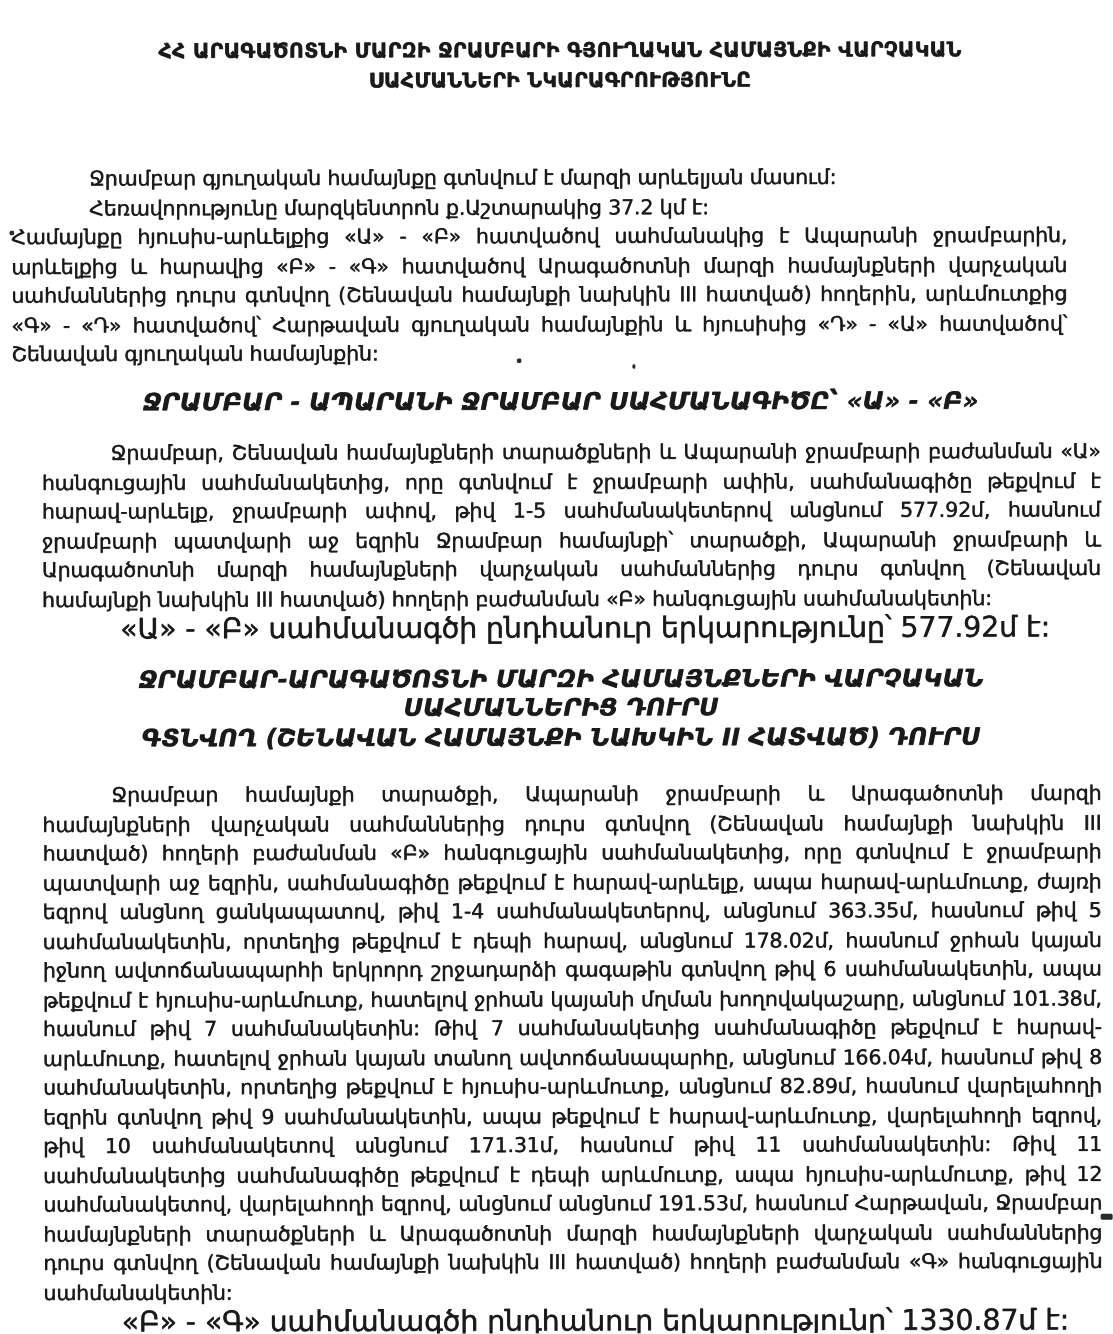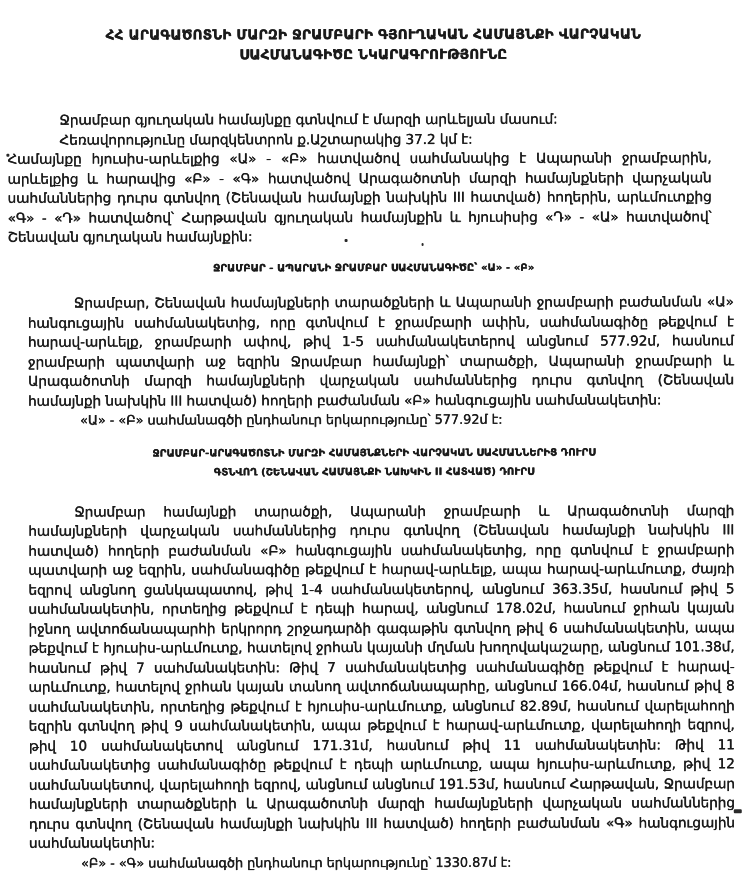"ՍԱՀՄԱՆԱԳԻԾԸ ՆԿԱՐԱԳՐՈՒԹՅՈՒՆԸ" span { text: ՍԱՀՄԱՆԱԳԻԾԸ -> ՍԱՀՄԱՆՆԵՐԻ }
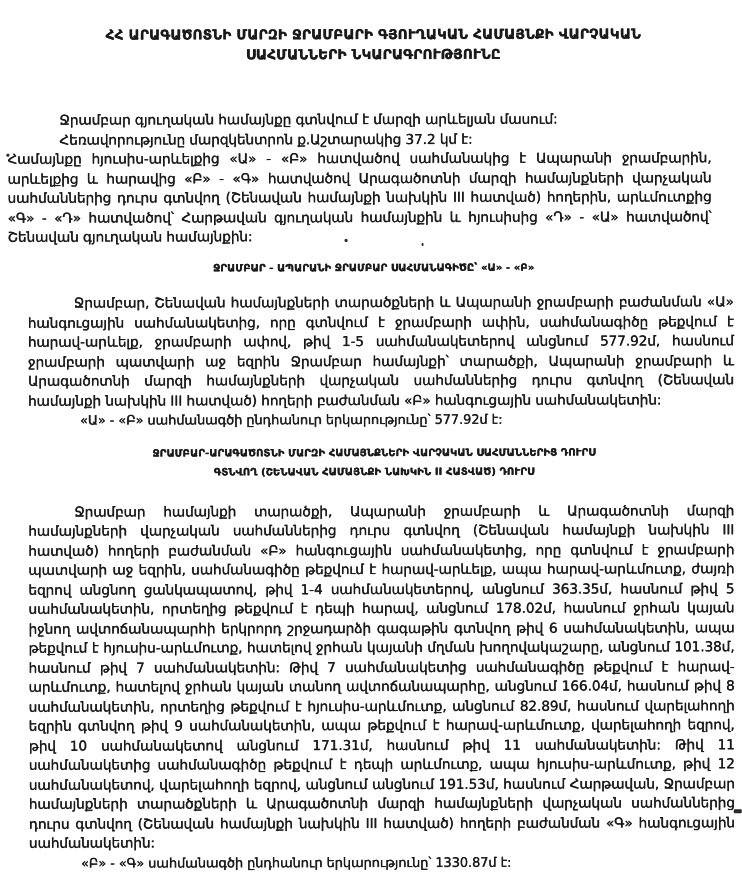"ՋՐԱՄԲԱՐ - ԱՊԱՐԱՆԻ ՋՐԱՄԲԱՐ ՍԱՀՄԱՆԱԳԻԾԸ՝" .sect-heading { font-size: 10px -> 16px; font-style: none -> italic }
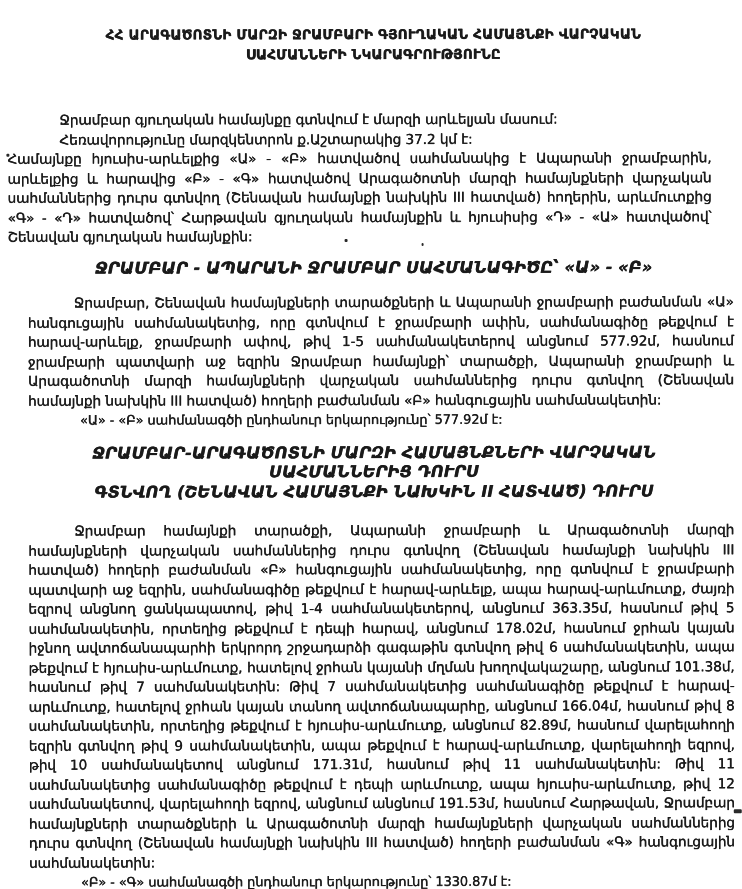"«Ա» - «Բ» սահմանագծի ընդհանուր" .note { font-size: 13px -> 19px }
